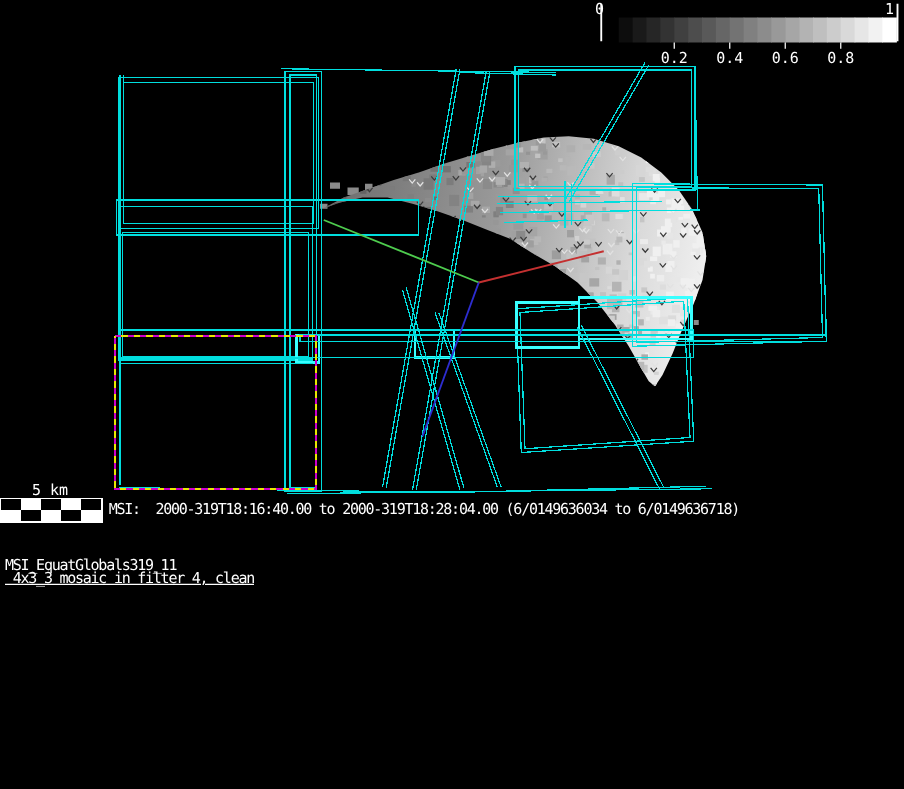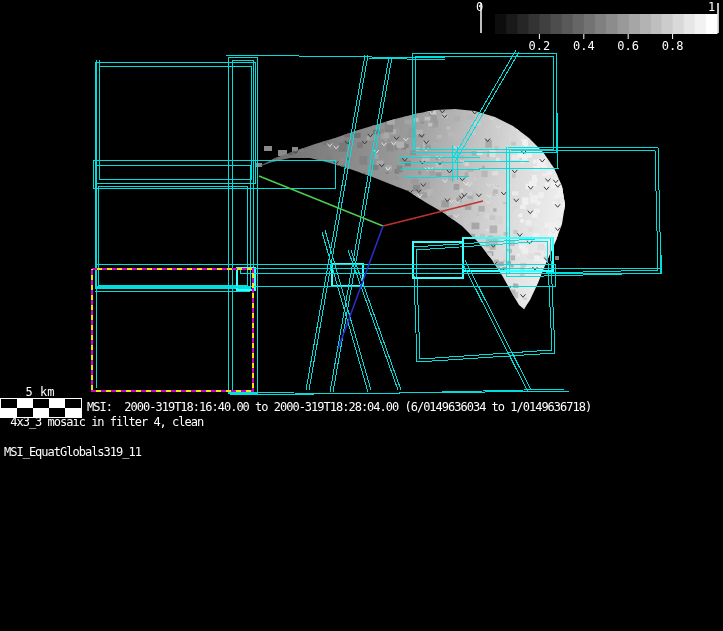"MSI: 2000-319T18:16:40.00 to" div.txt { text: 1/0149636718 -> 6/0149636718 }
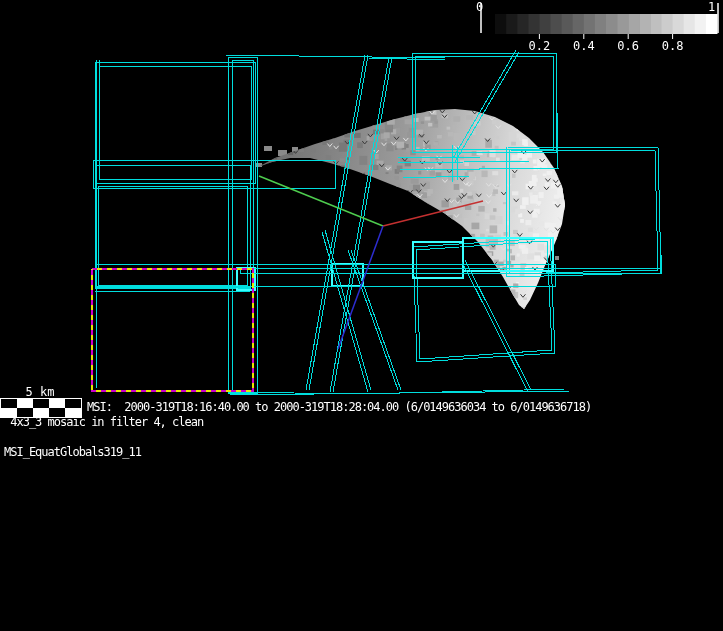"4x3_3 mosaic in filter 4," #caption2 { text-decoration: none -> underline; top: 416px -> 456px }
